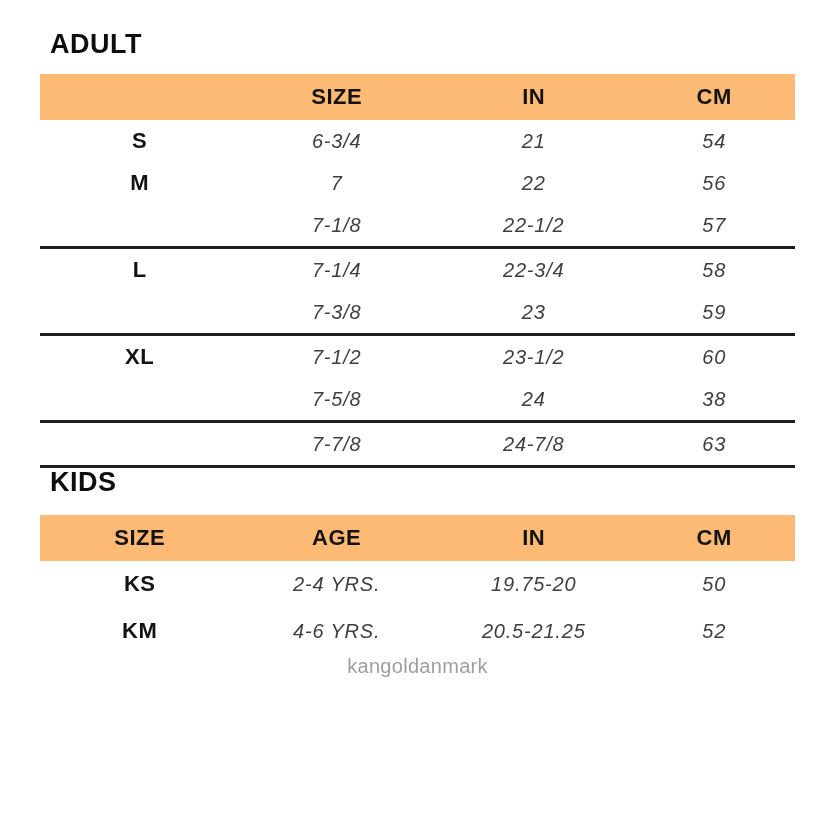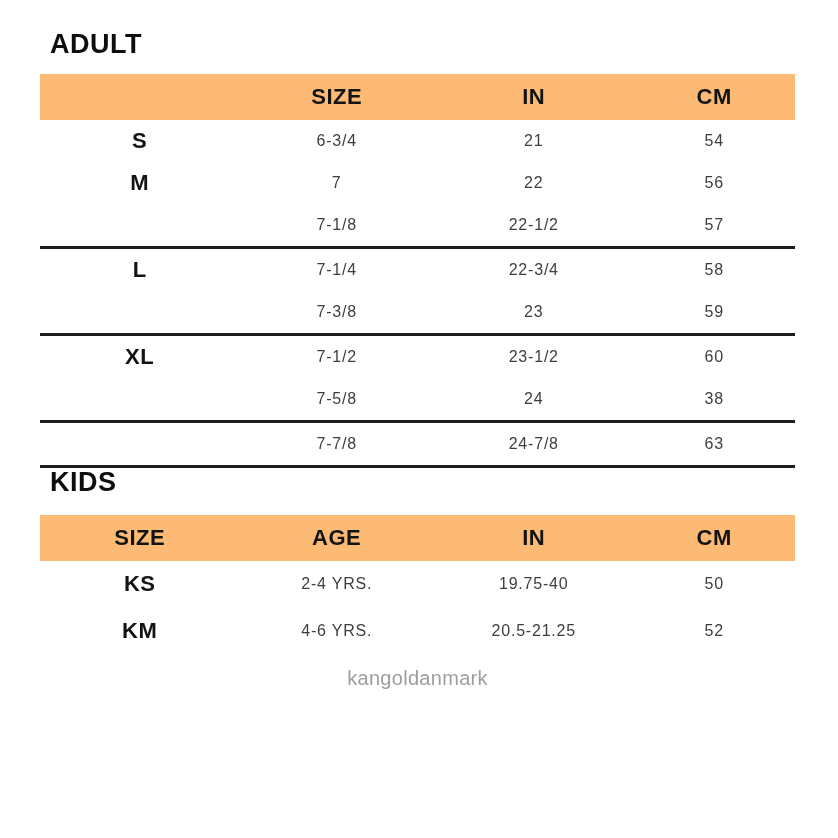"6-3/4" td.val { font-size: 16px -> 20px; font-style: none -> italic }
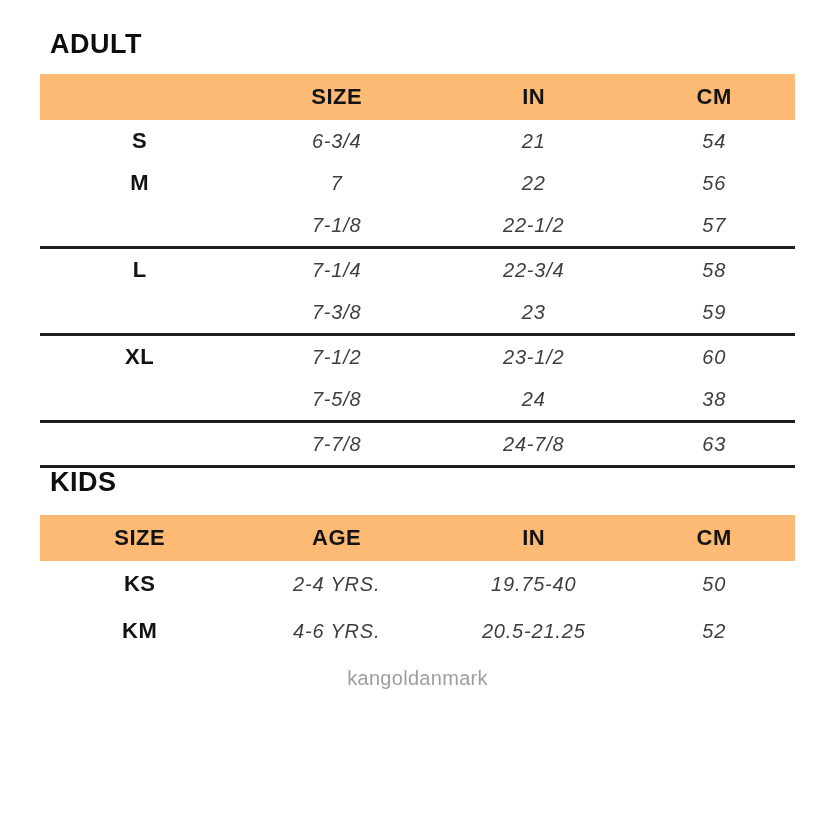"19.75-40" td.val { text: 19.75-40 -> 19.75-20 }
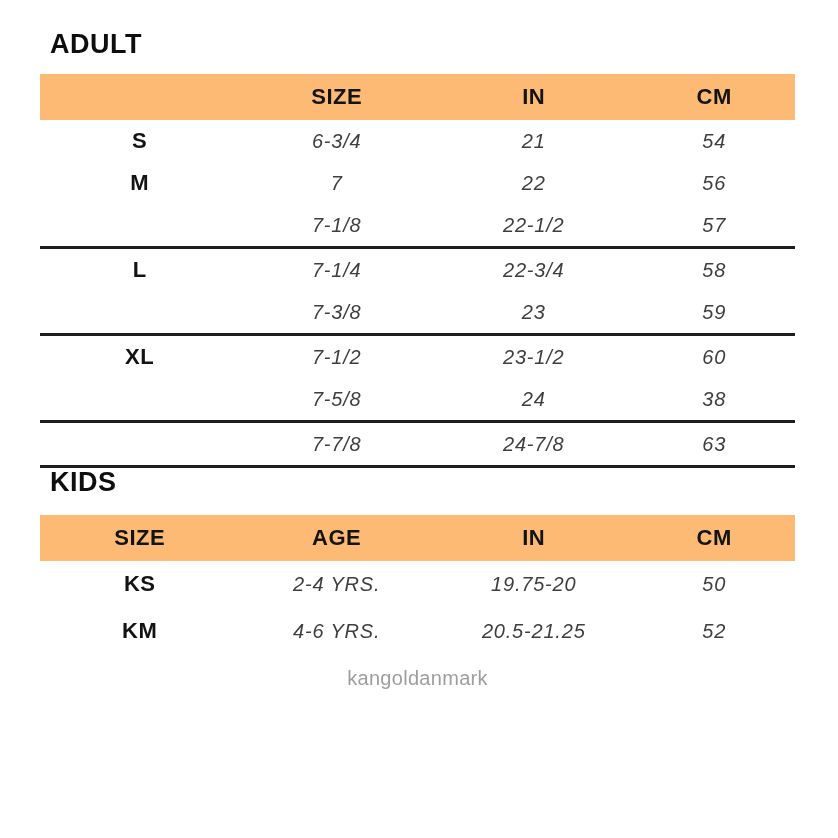"kangoldanmark" .watermark { margin-top: 12px -> 0px }
